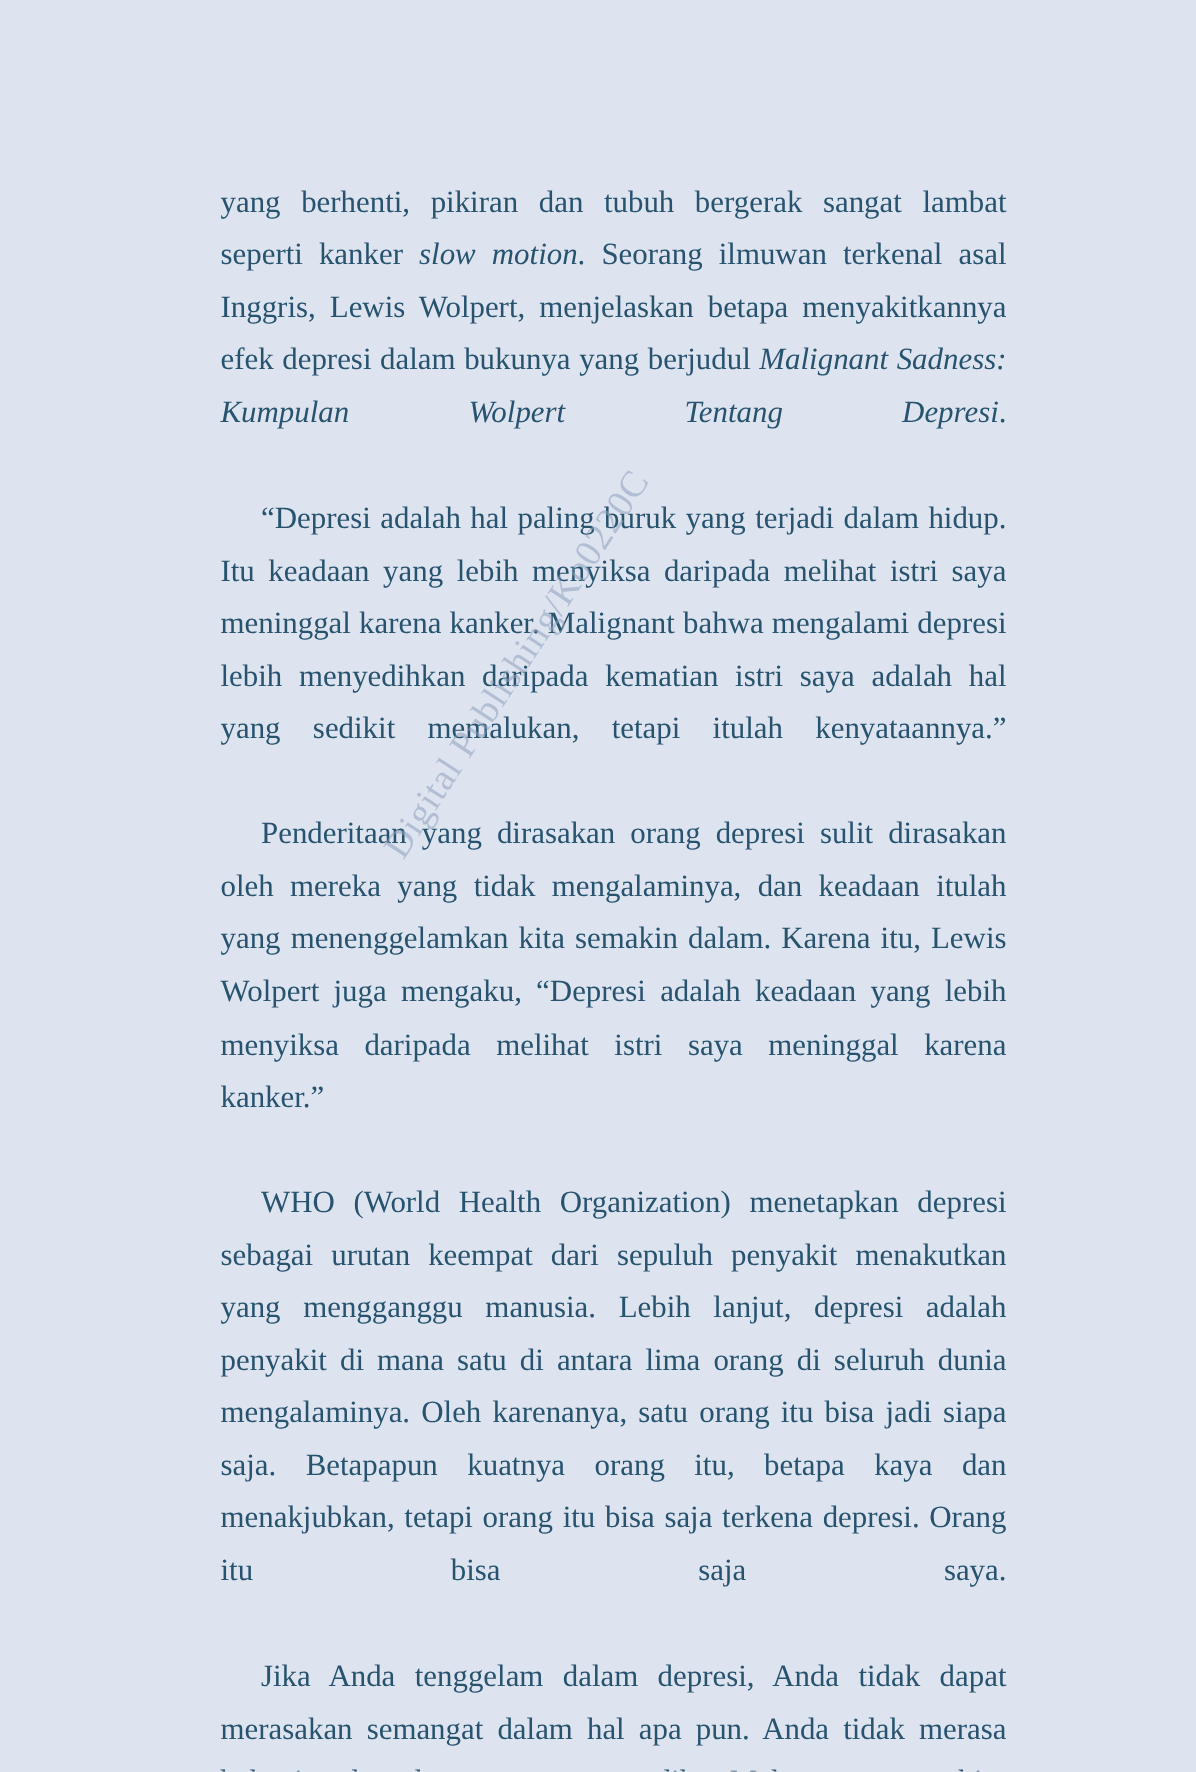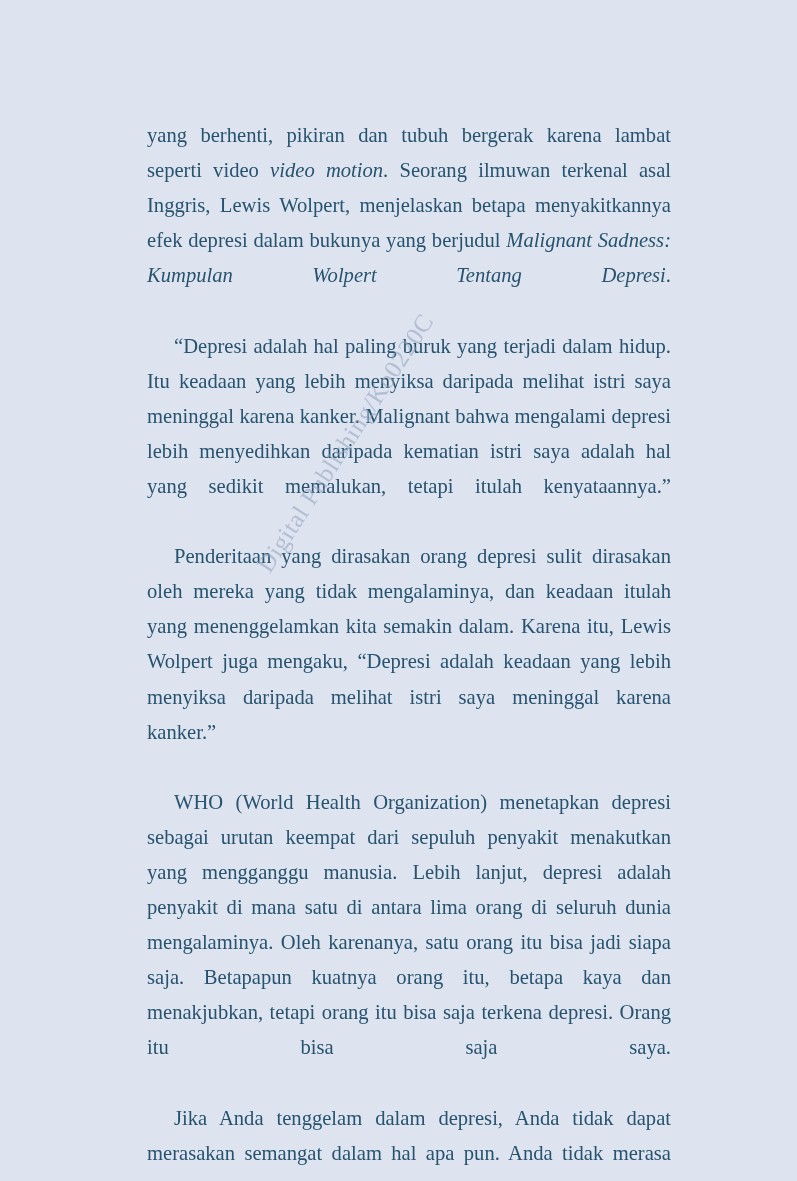"yang berhenti, pikiran dan tubuh" span { text: karena lambat seperti video -> sangat lambat seperti kanker }
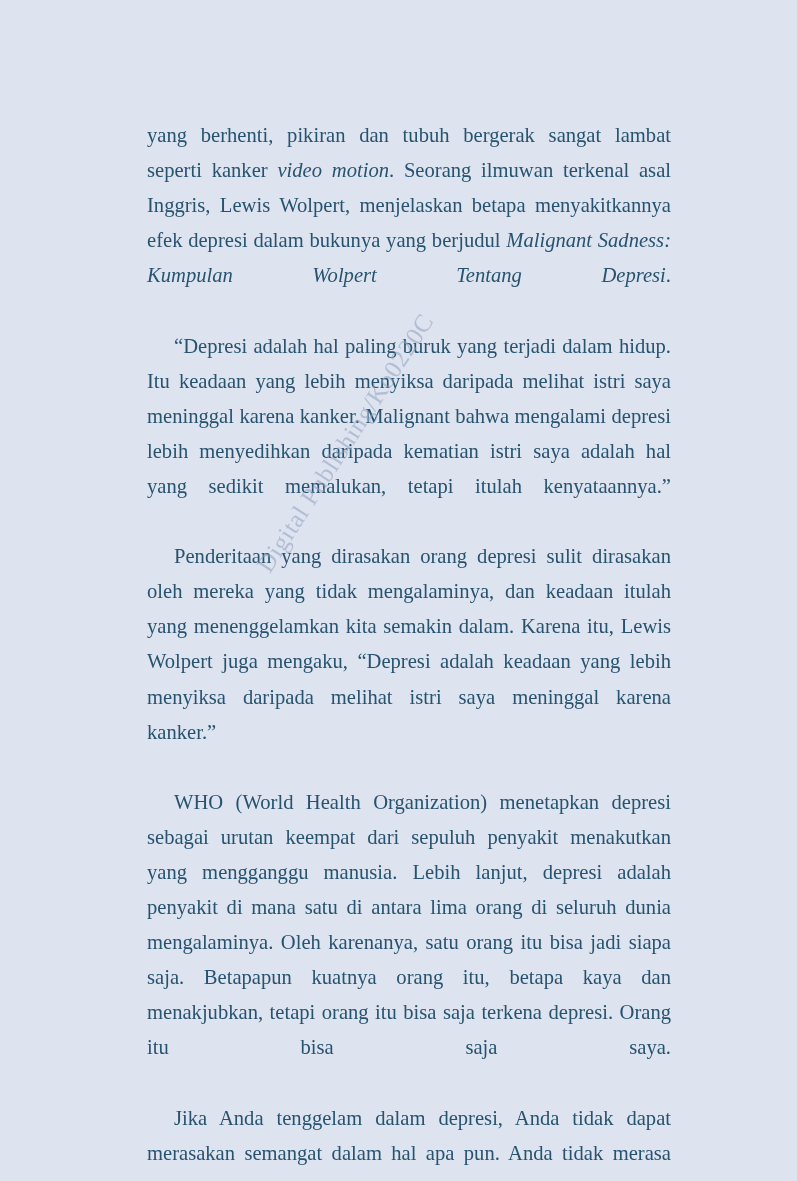"video motion" span.ital { text: video -> slow }
